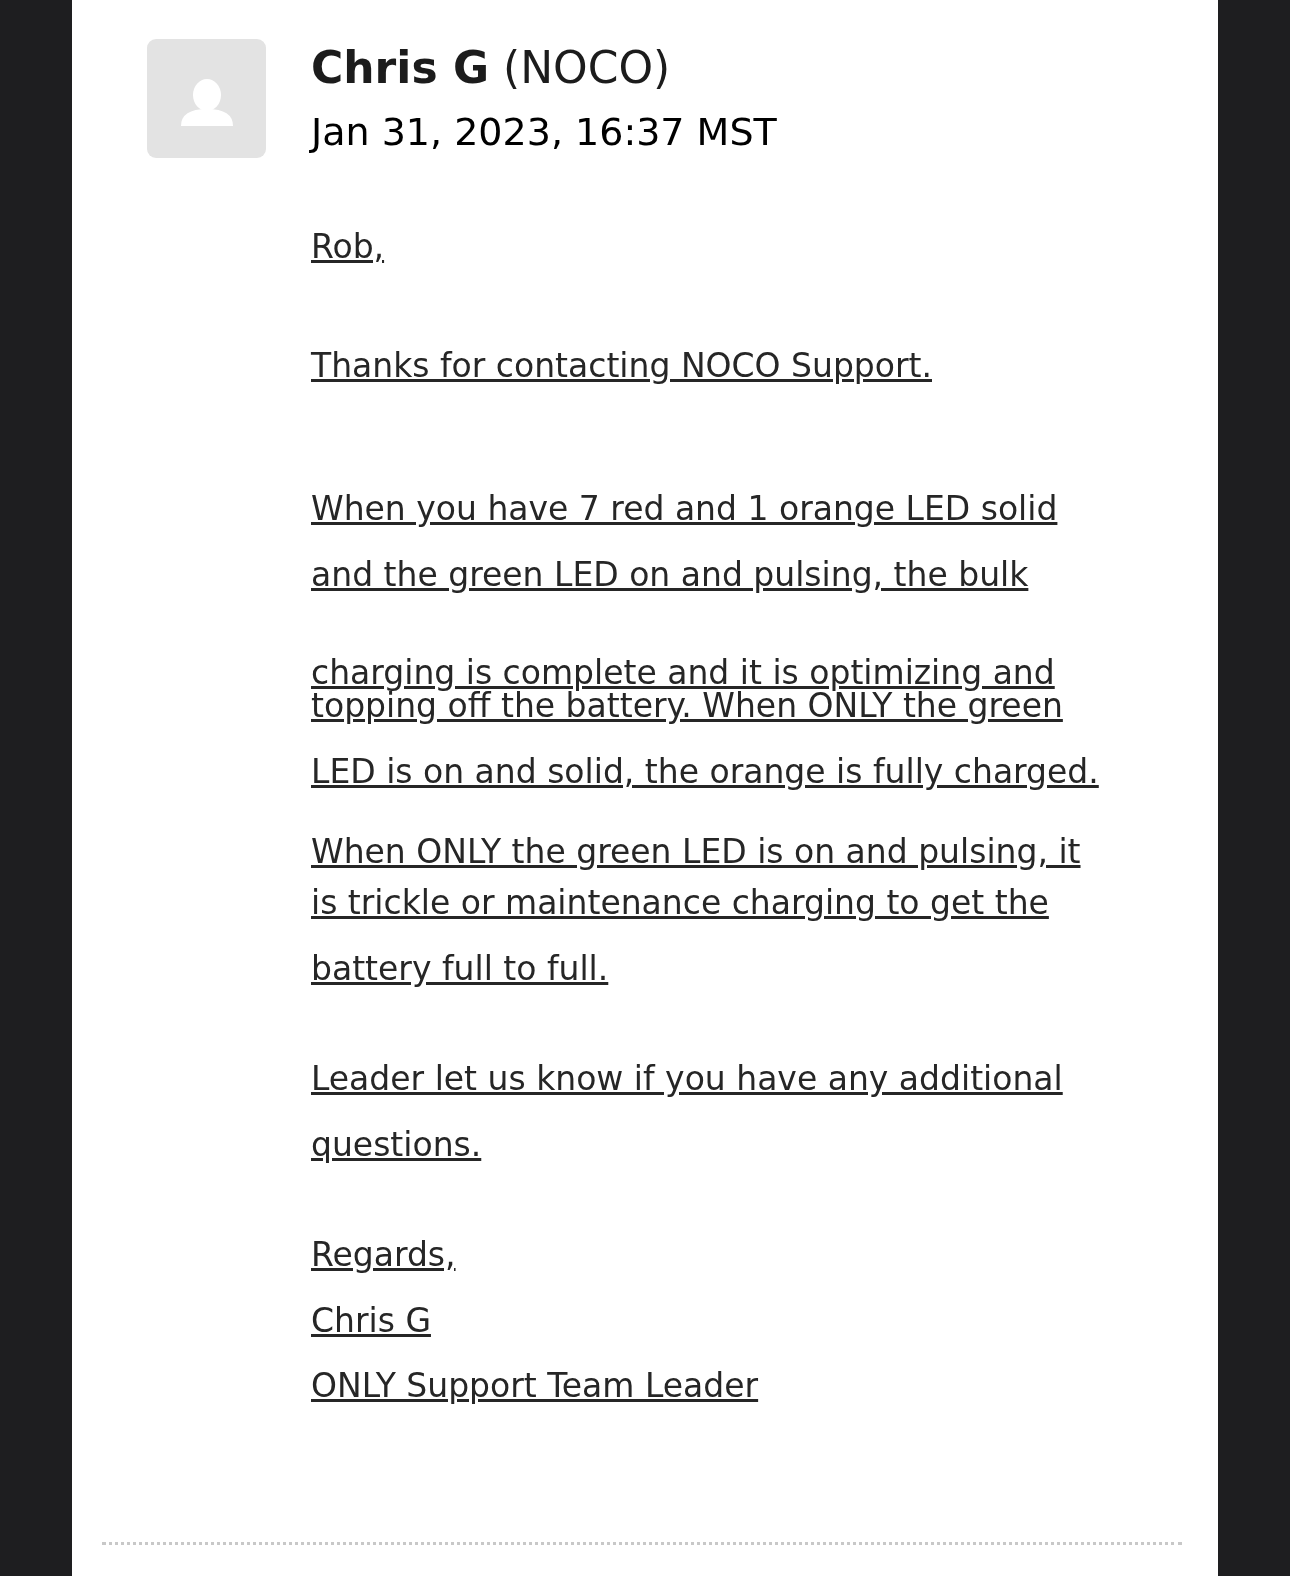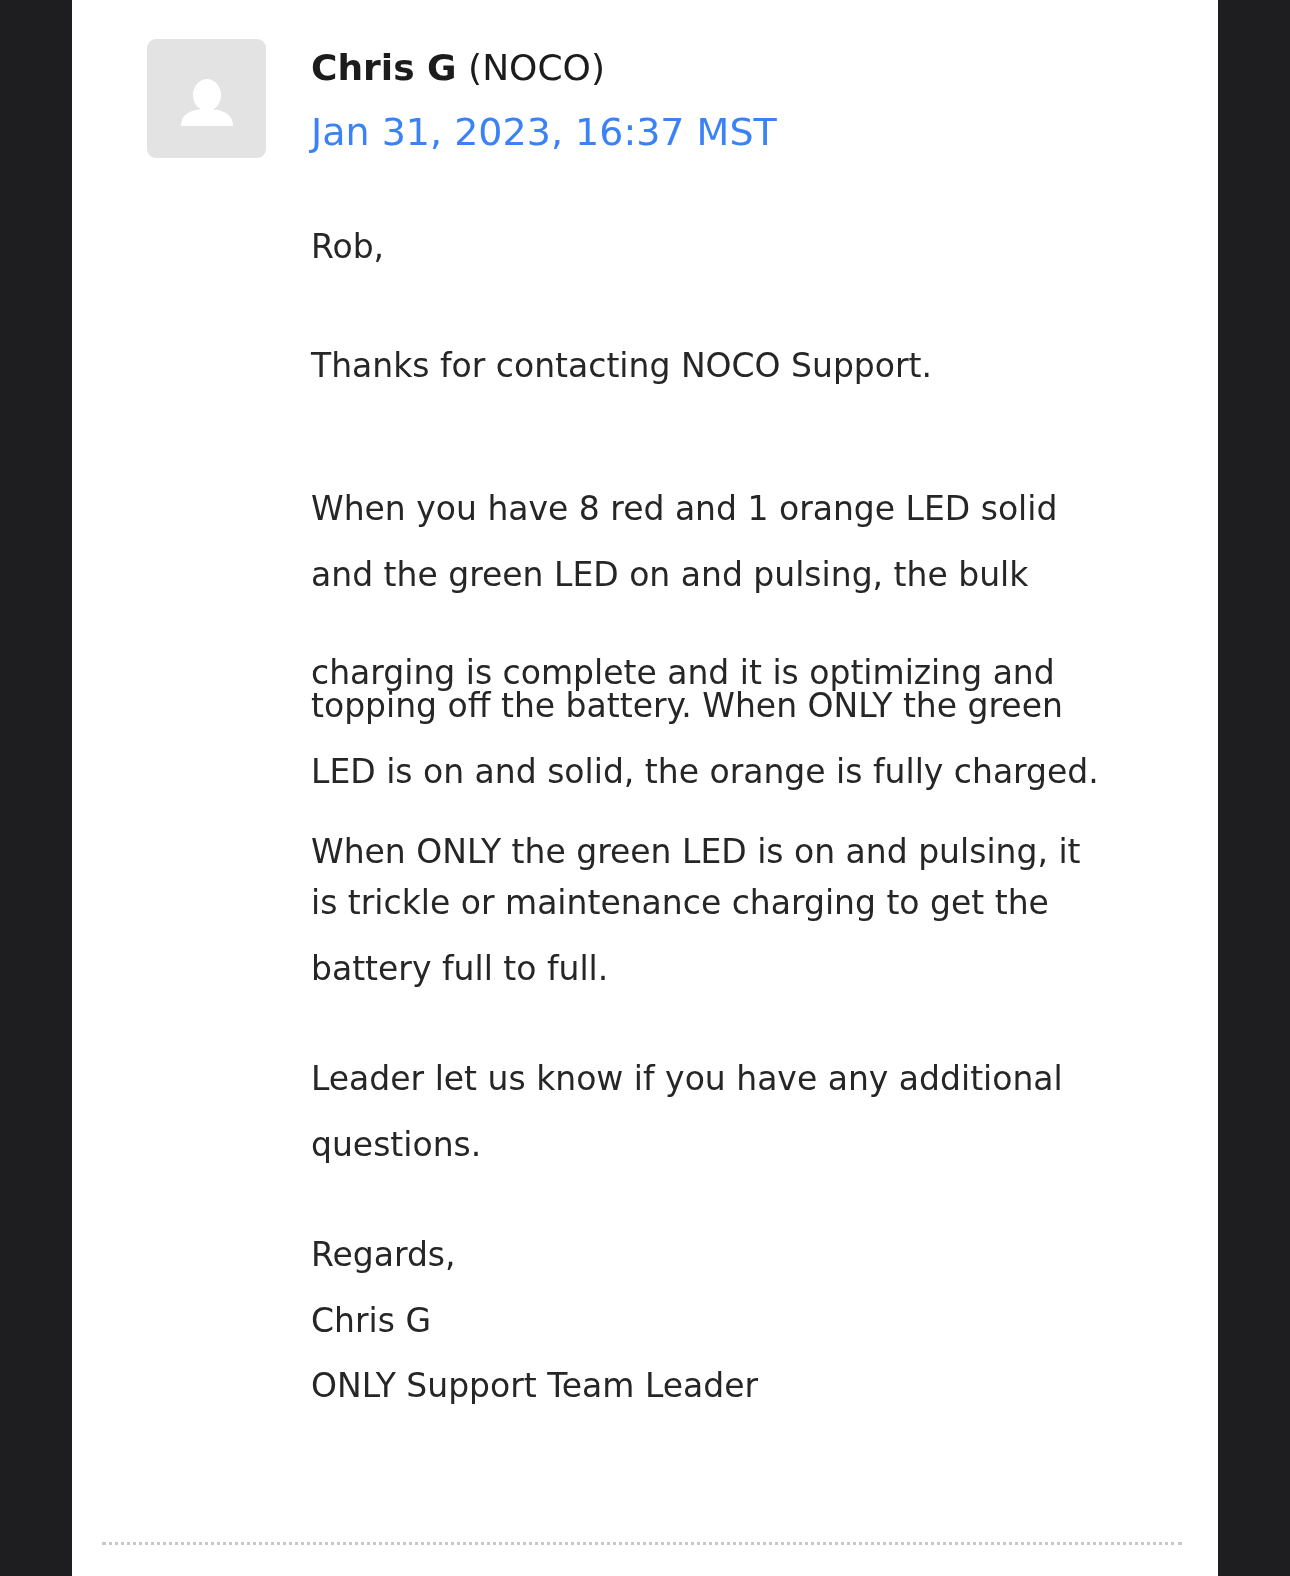"Chris G (NOCO)" .sender { font-size: 36px -> 44px }
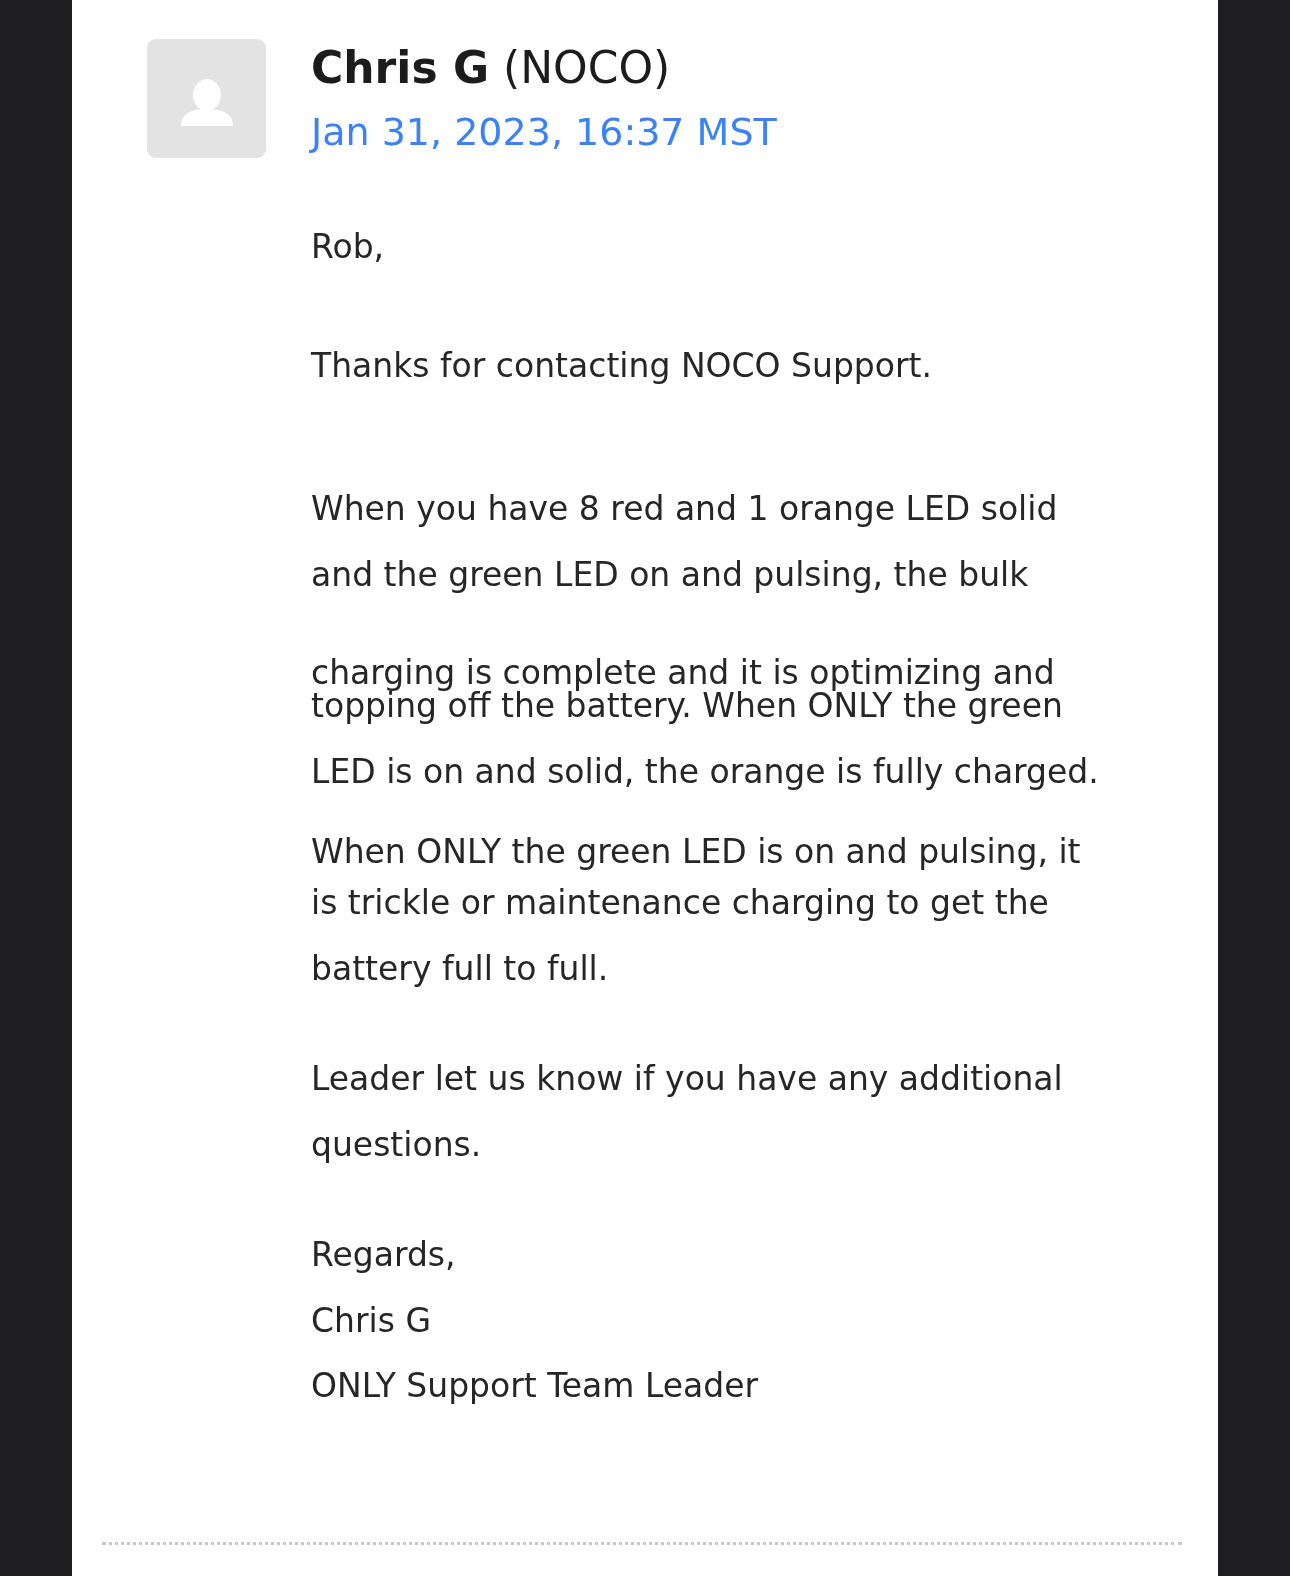"Jan 31, 2023, 16:37 MST" .timestamp { color: #3b82f6 -> #000000 }
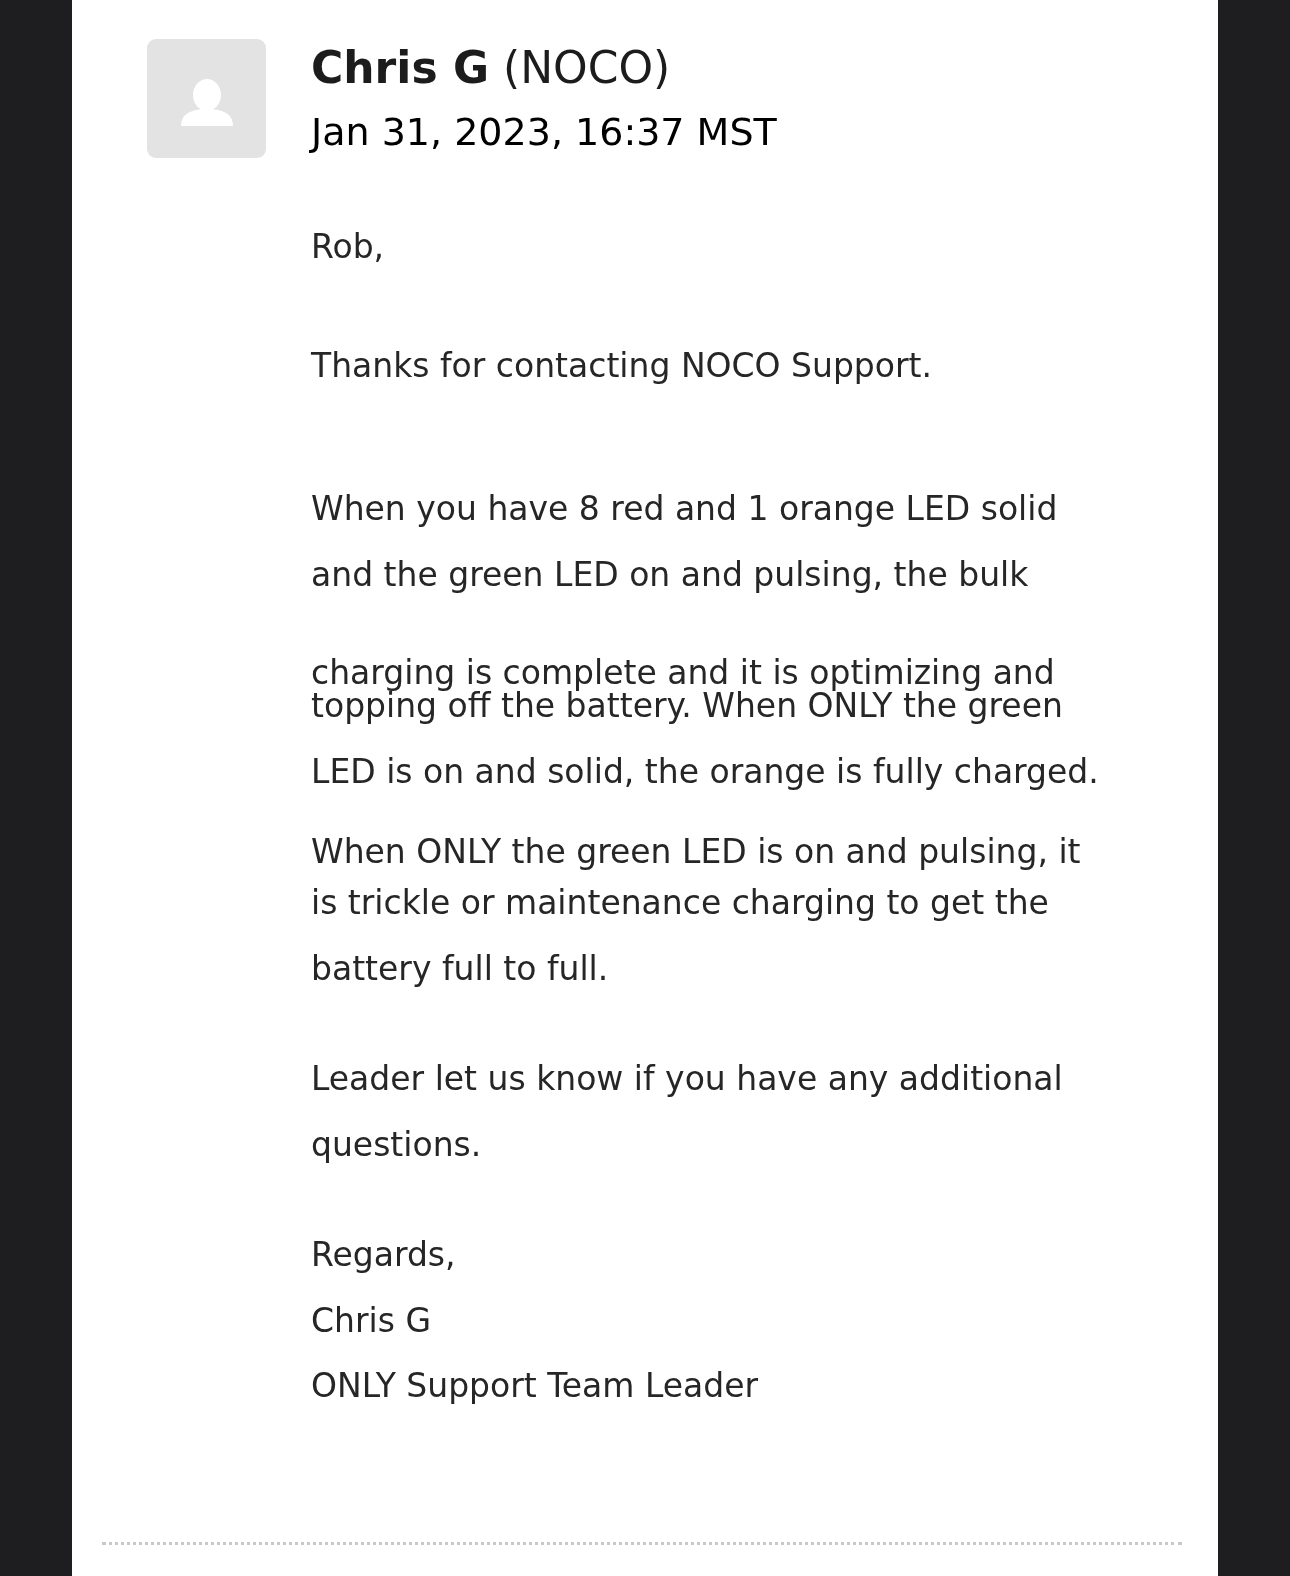"Rob," .line { text-decoration: none -> underline }
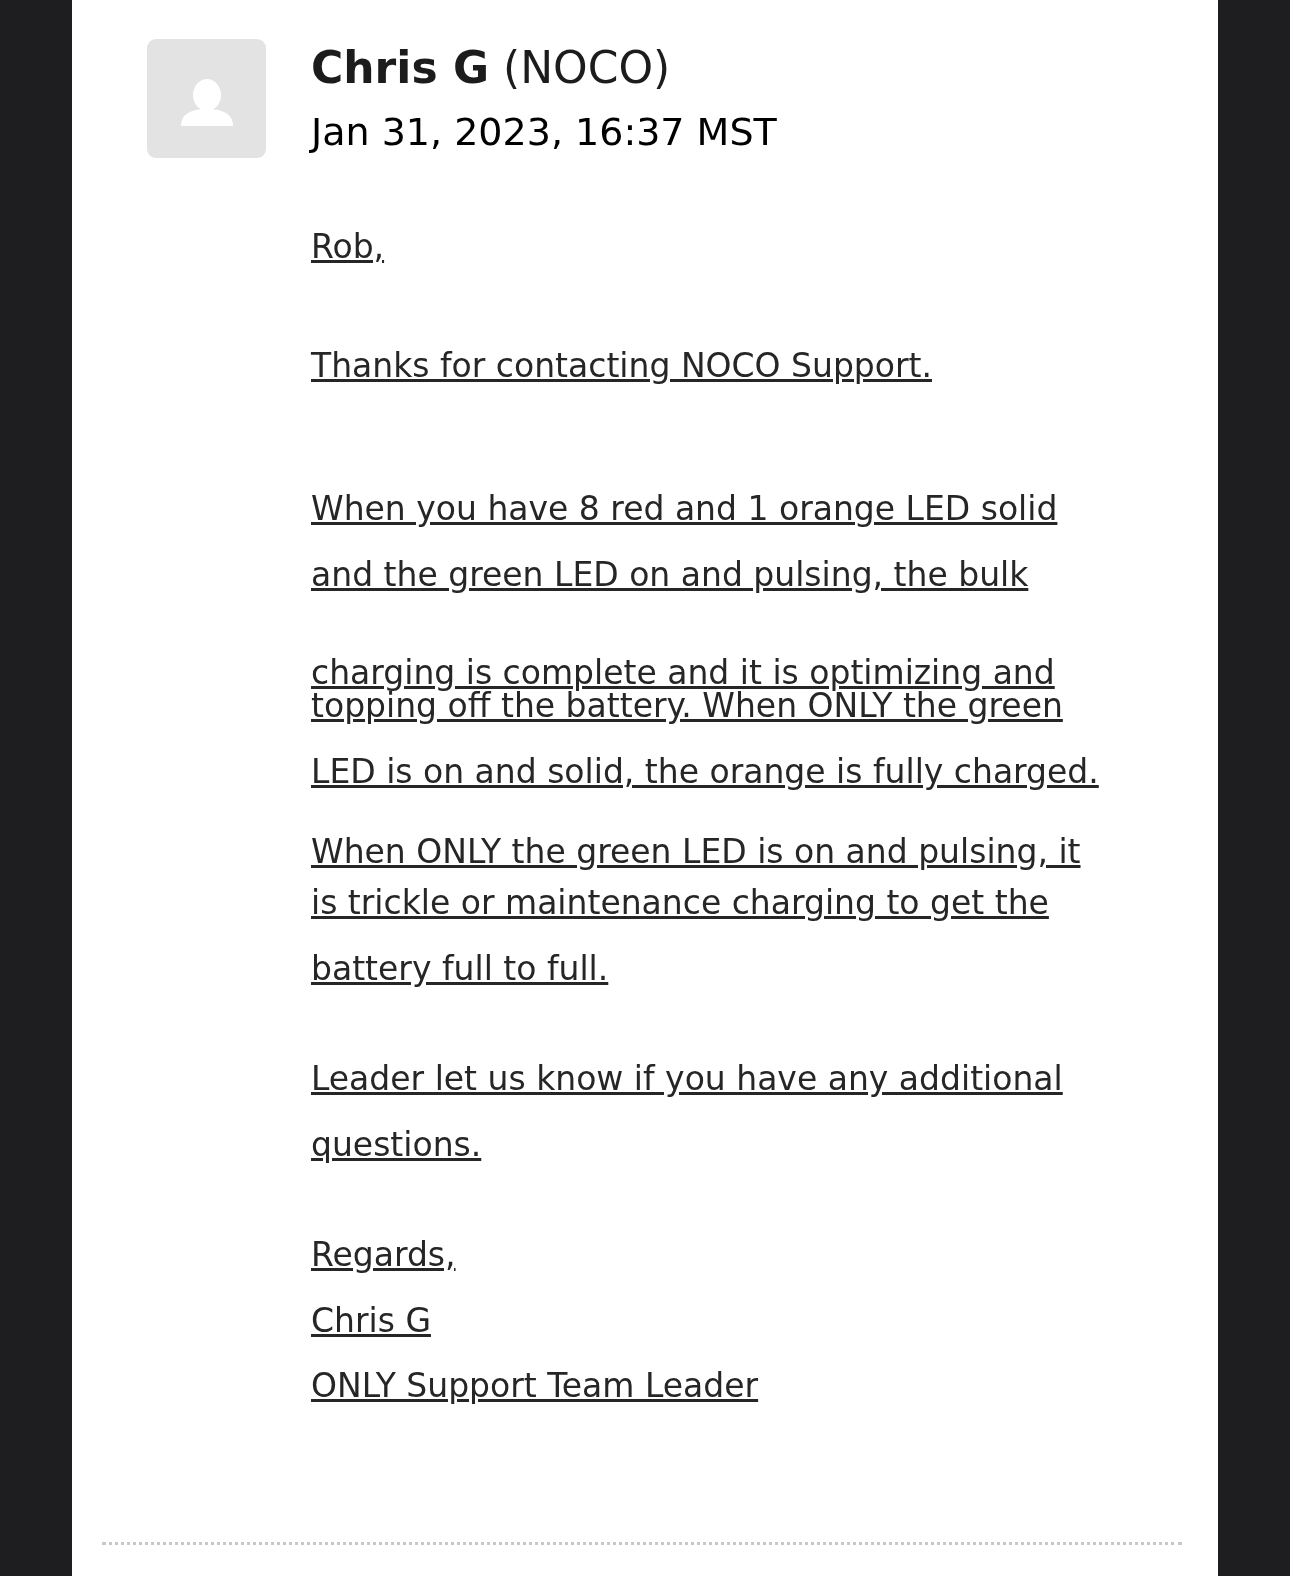"When you have 8 red" div.line { text: 8 -> 7 }
